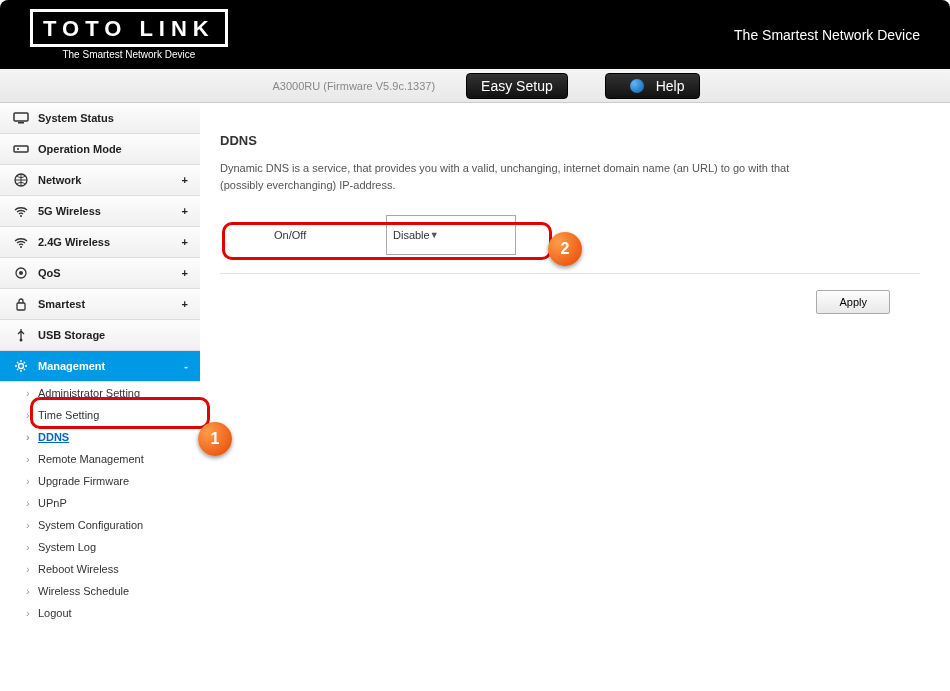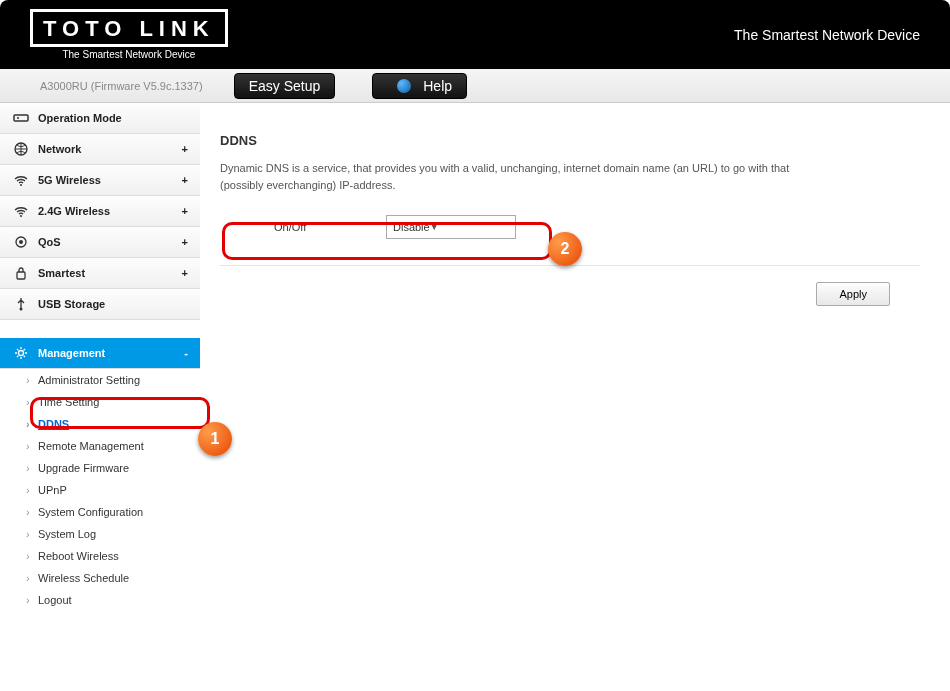"A3000RU (Firmware V5.9c.1337)" .graybar { justify-content: flex-start -> center }
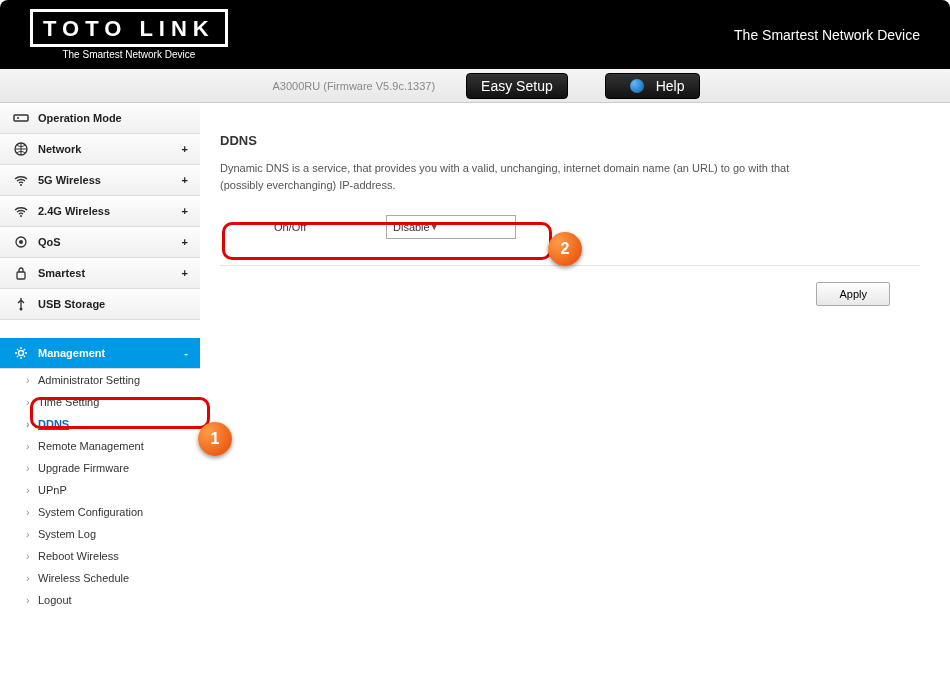"System Status" div.nav-item { html: none -> <div> <span> <svg> <rect></rect> <rect></rect> </svg> </span> <span>System Status</span> </div> }
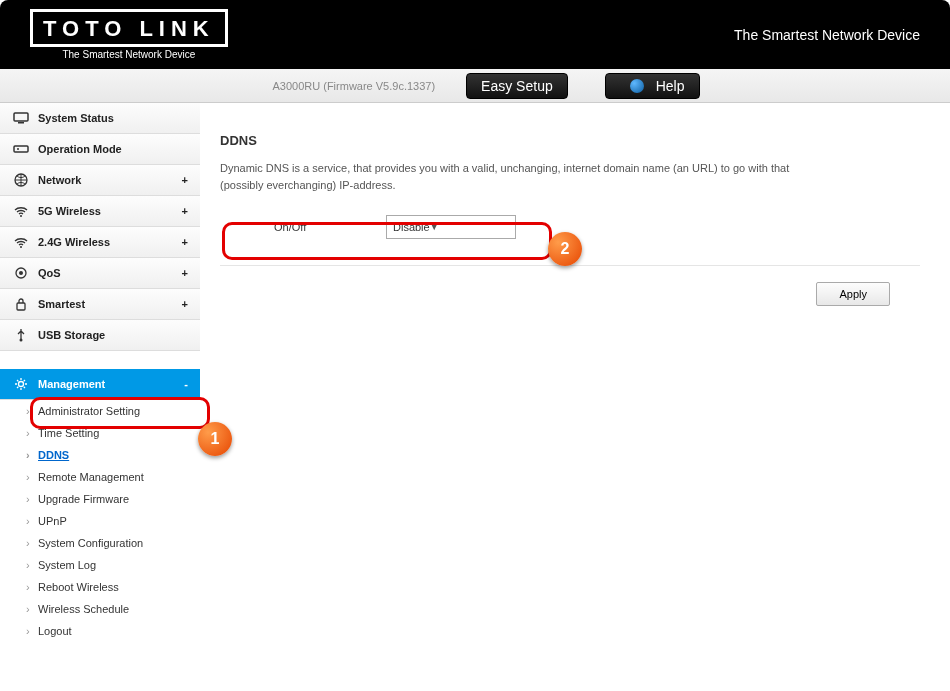"Disable" .select { height: 24px -> 40px }
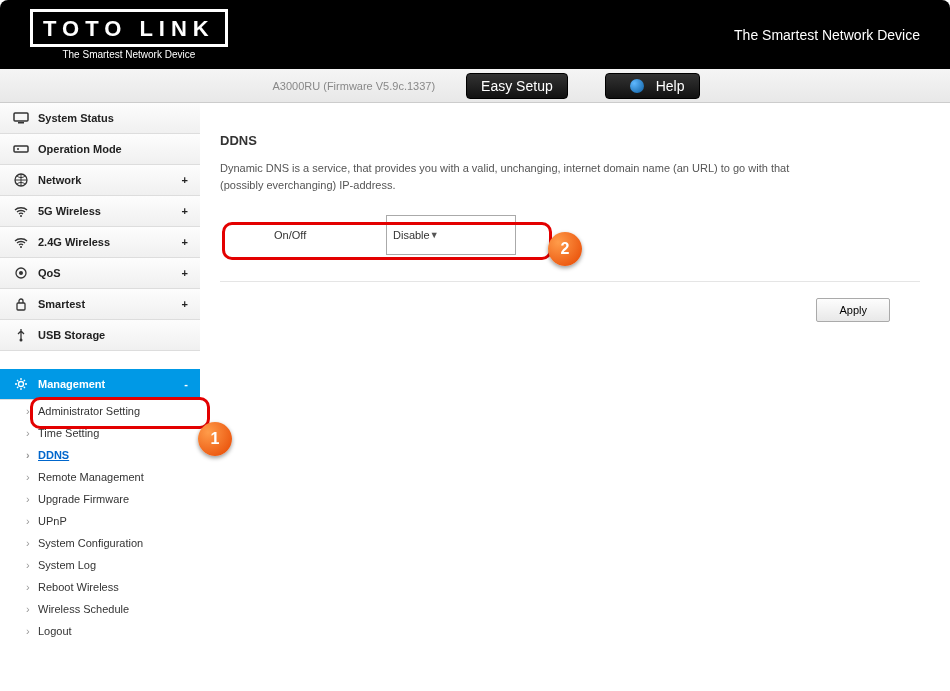"Apply" .apply-row { margin-top: 16px -> 8px }
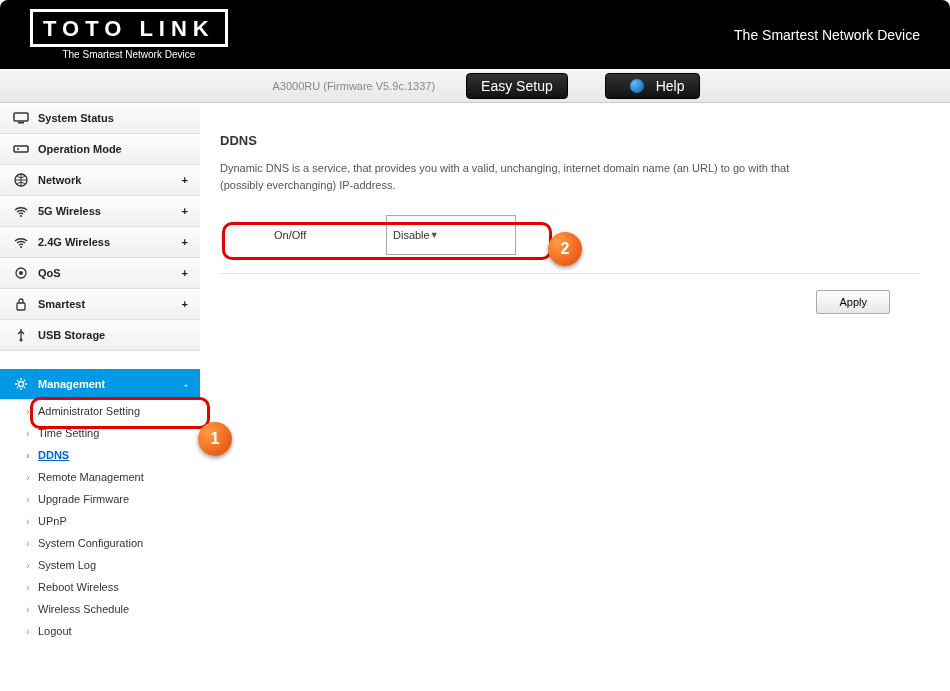"Management" .nav-item.active { margin-top: 18px -> none }
